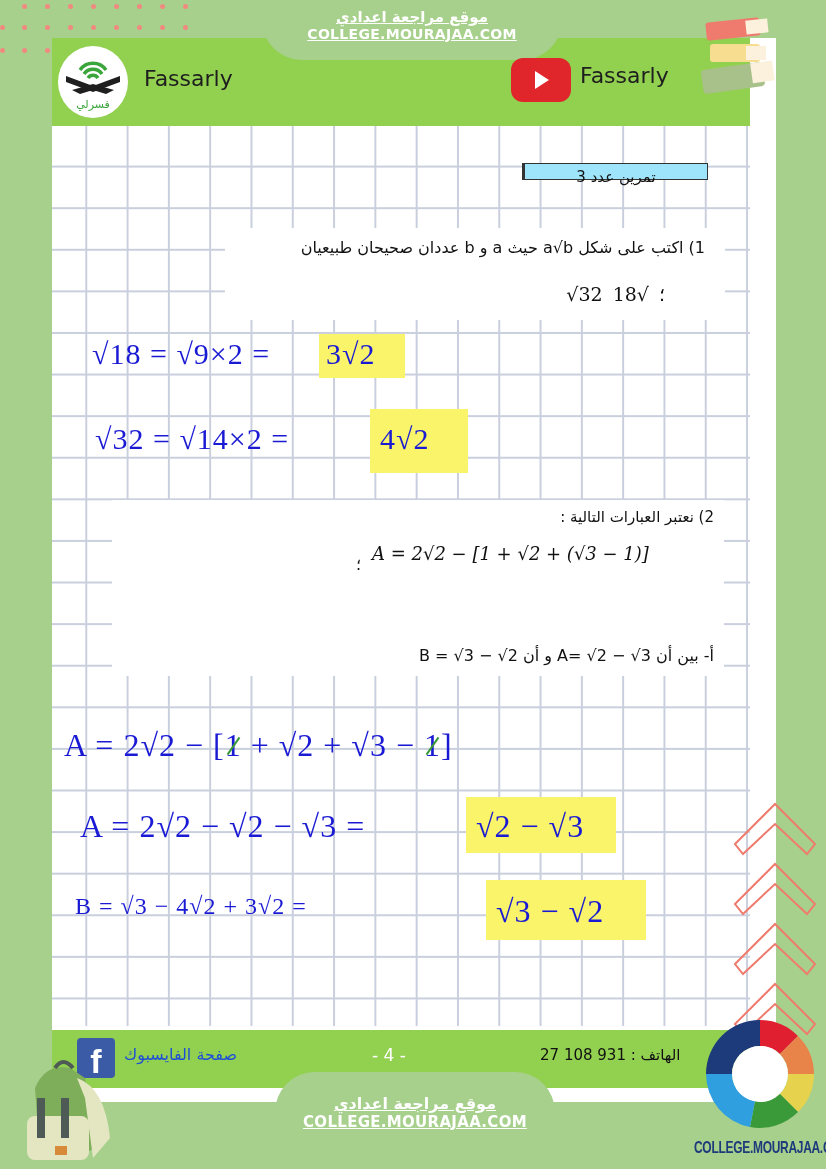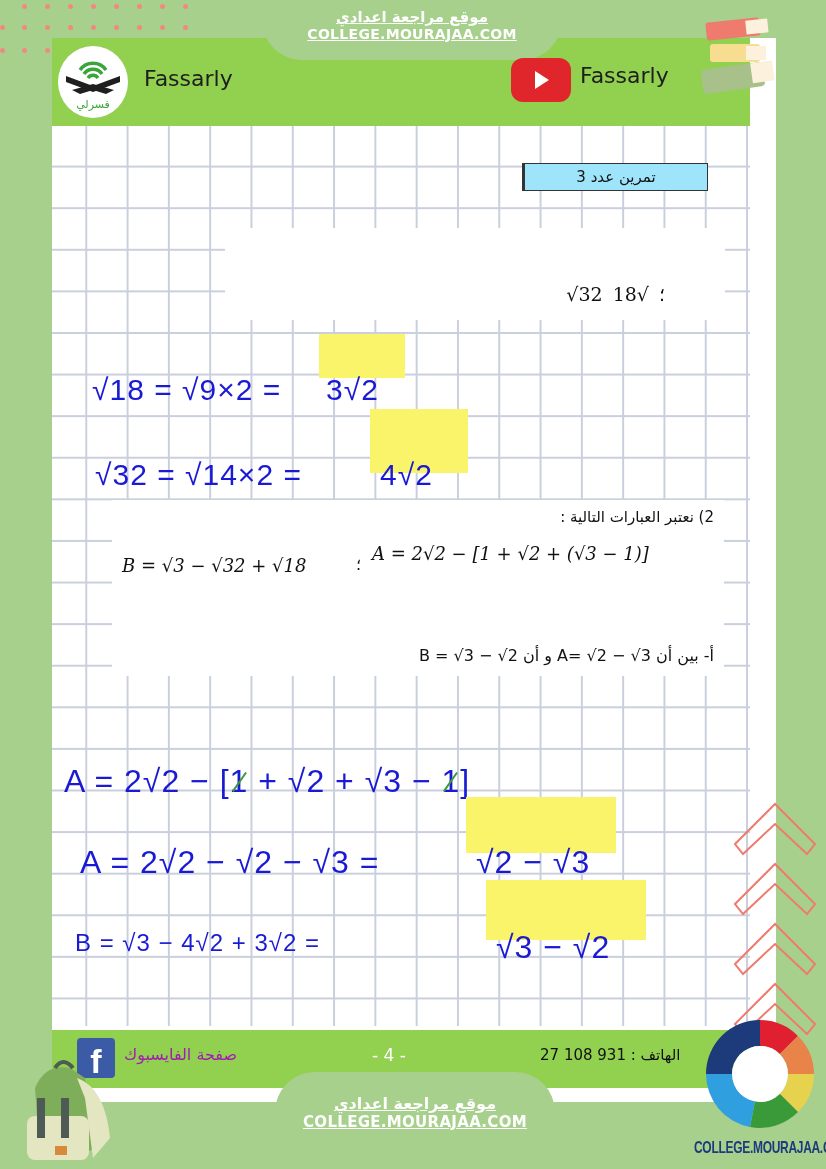"تمرين عدد 3" .ex-title { height: 28px -> 17px }
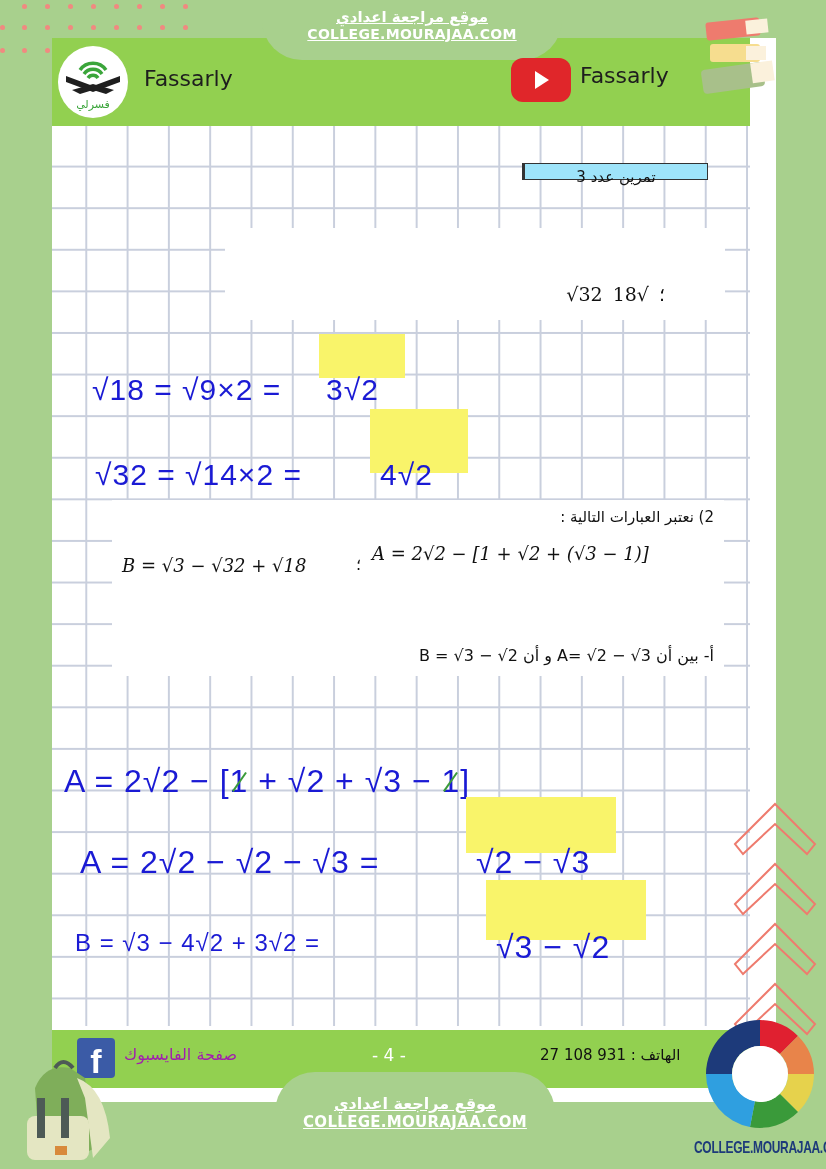"1) اكتب على شكل a√b" div.line1 { html: none -> <div>1) اكتب على شكل a√b حيث a و b عددان صحيحان طبيعيان</div> }
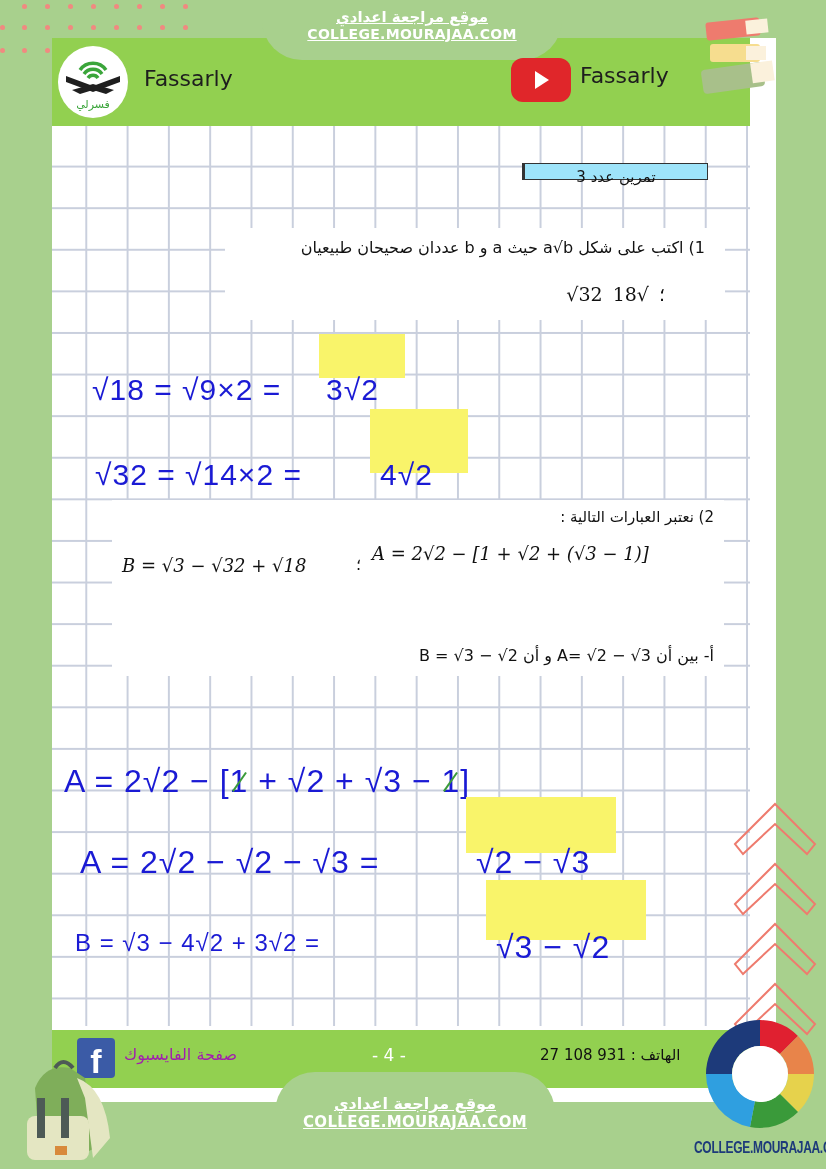"√18 = √9×2 =" .hw { font-family: Liberation Sans, sans-serif -> Liberation Serif, serif; margin-top: 36px -> none }
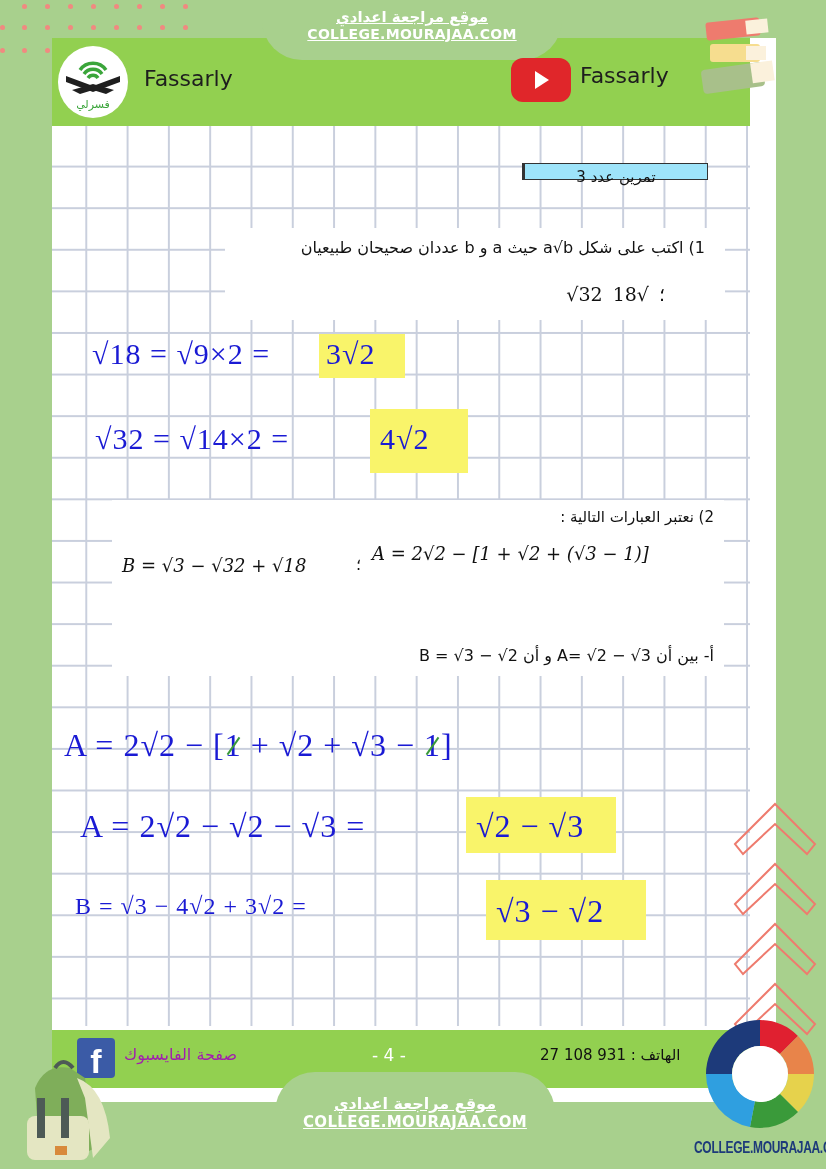"B = √3 − √32" div.exprB { html: <div>B = √3 − √32 + √18</div> -> none }
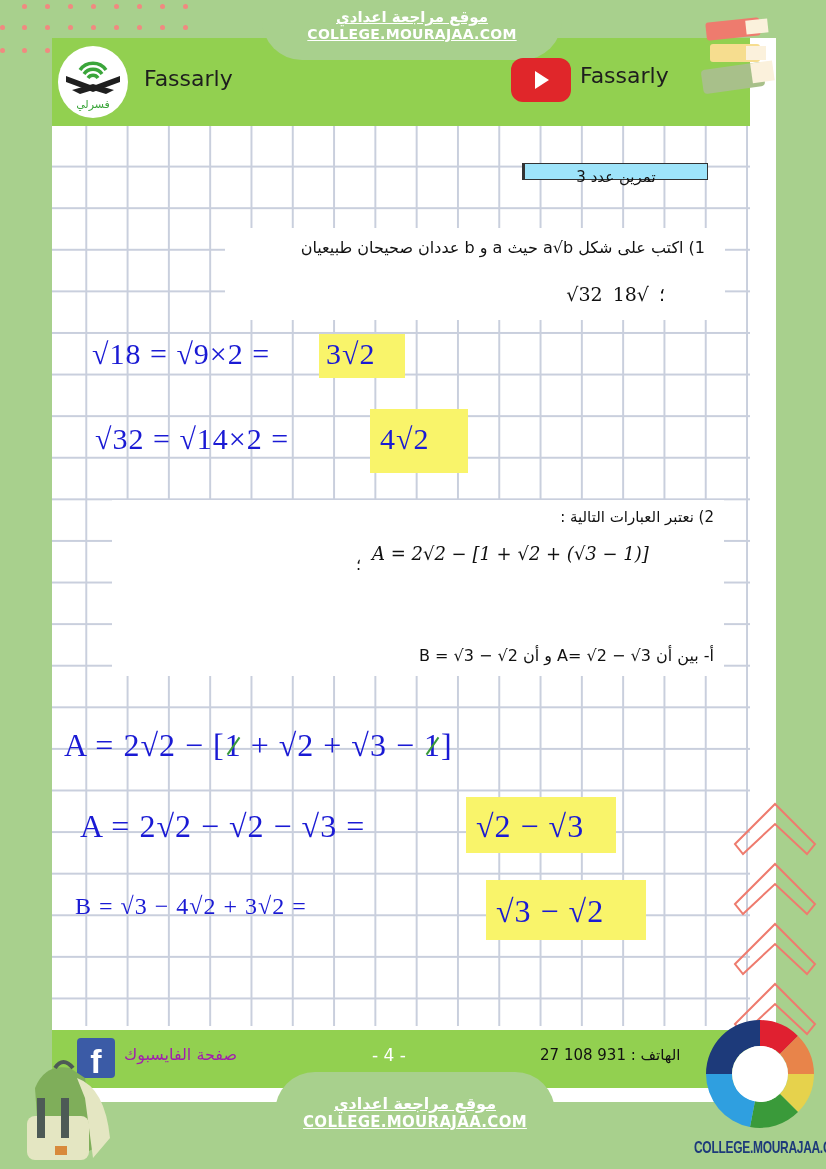"صفحة الفايسبوك" .fb-label { color: #a21caf -> #1d4ed8 }
